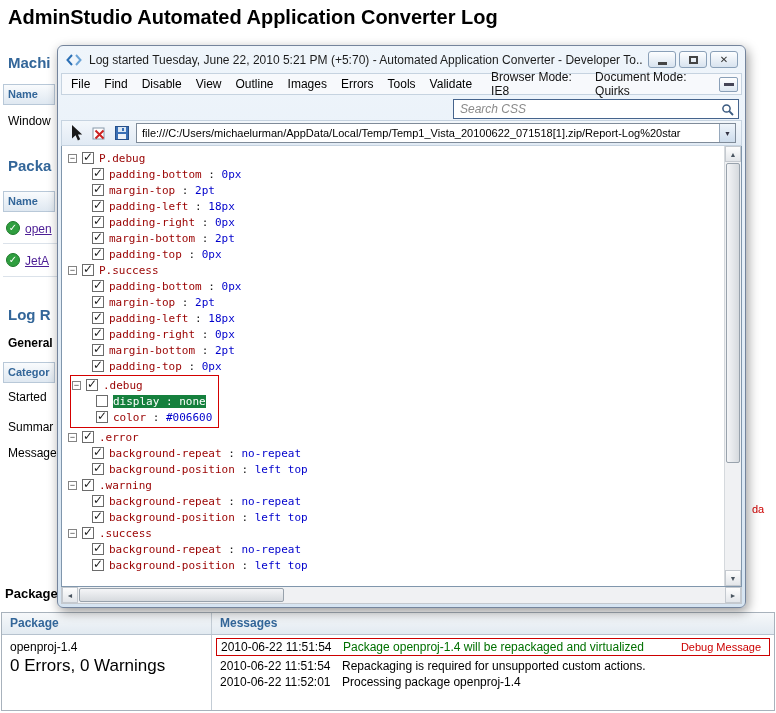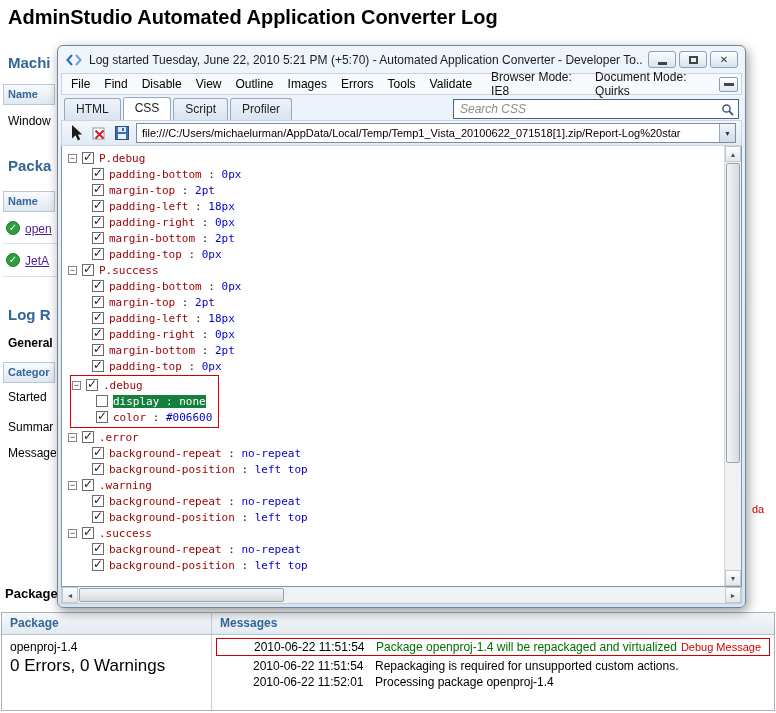"HTML" span.tabs { html: <span> <span>HTML</span> <span>CSS</span> <span>Script</span> <span>Profiler</span> </span> -> none }
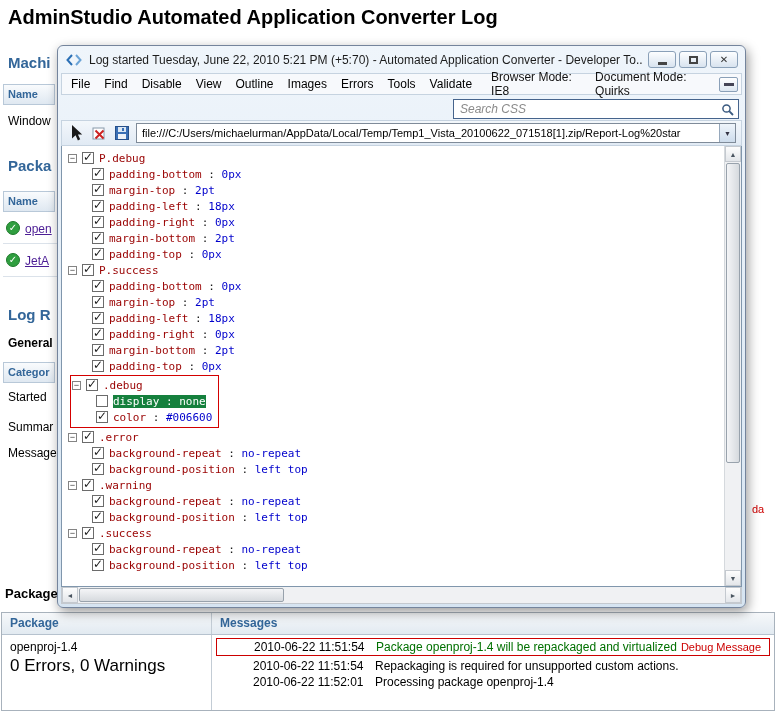"2010-06-22 11:51:54" .msg-time { margin-left: 33px -> none }
